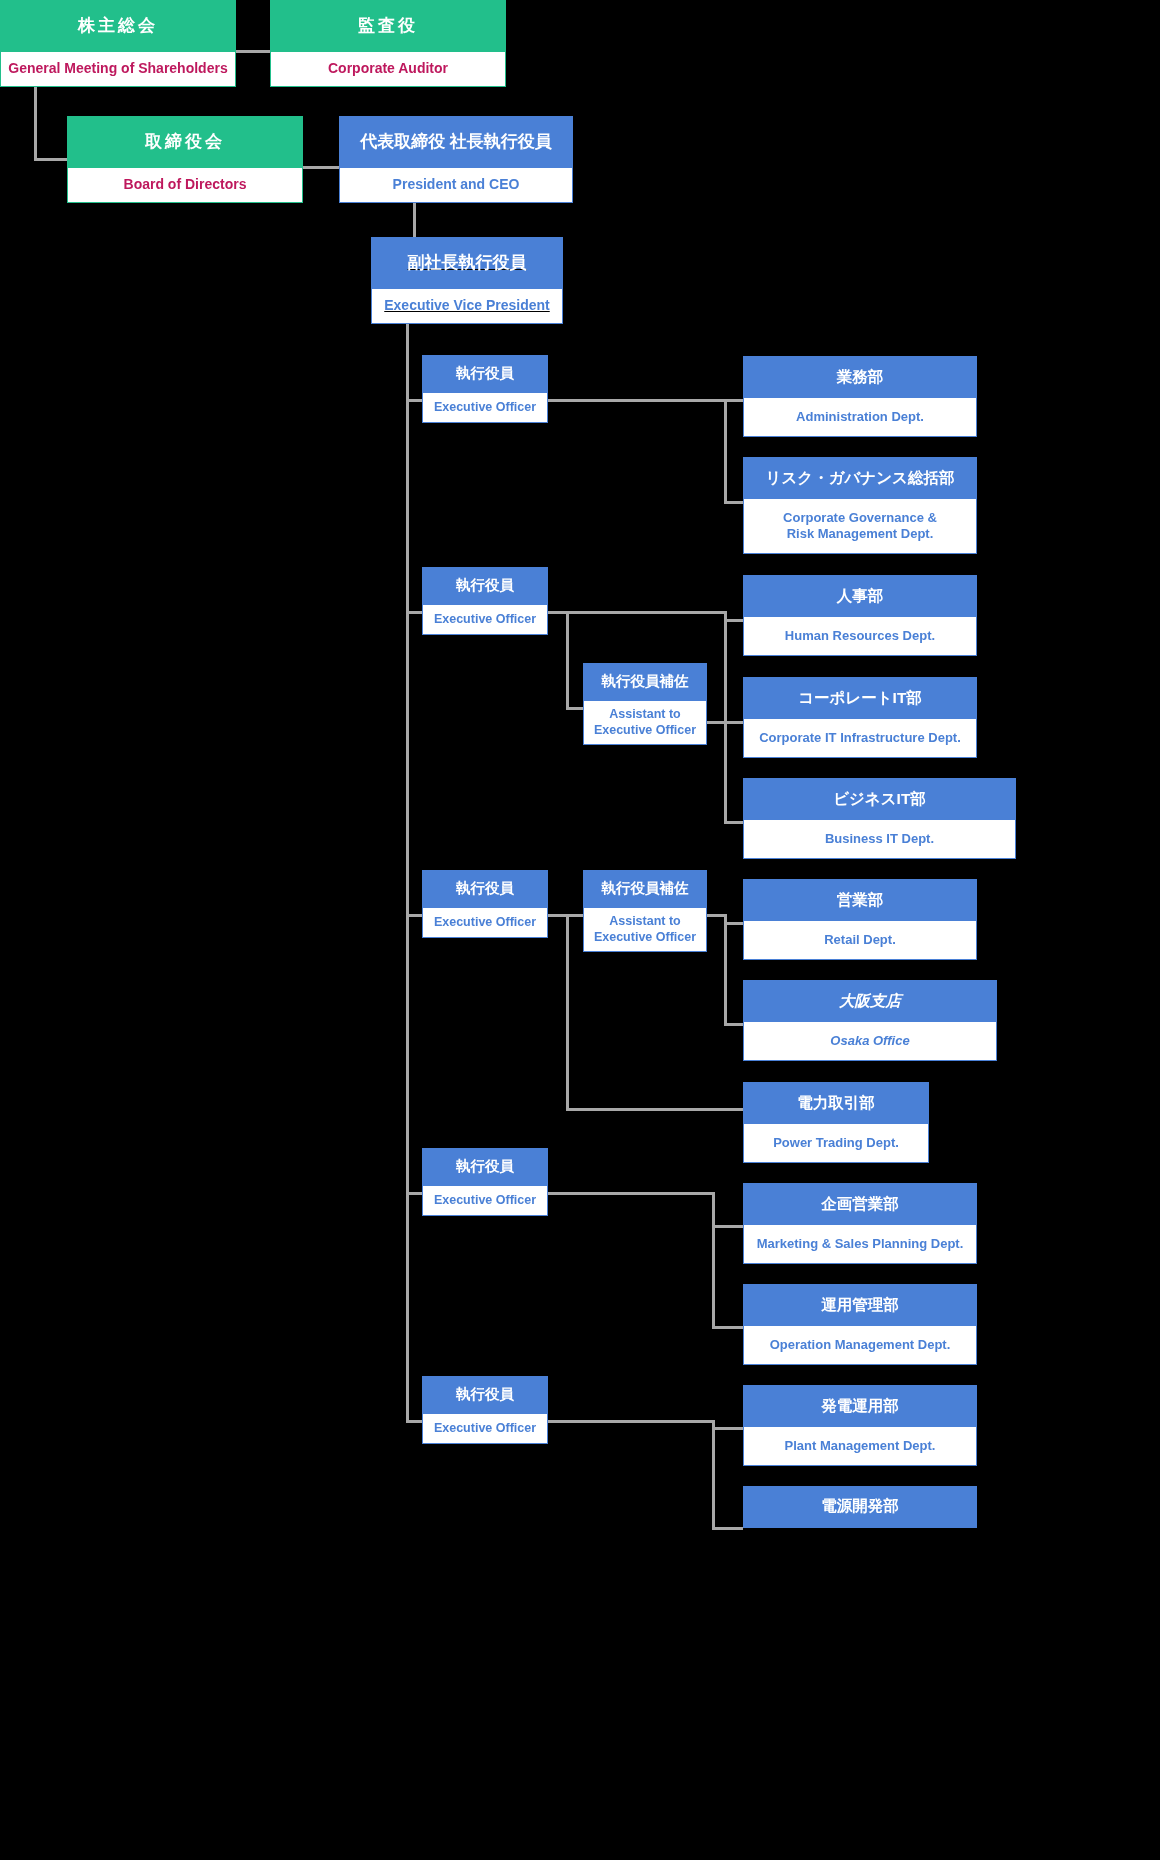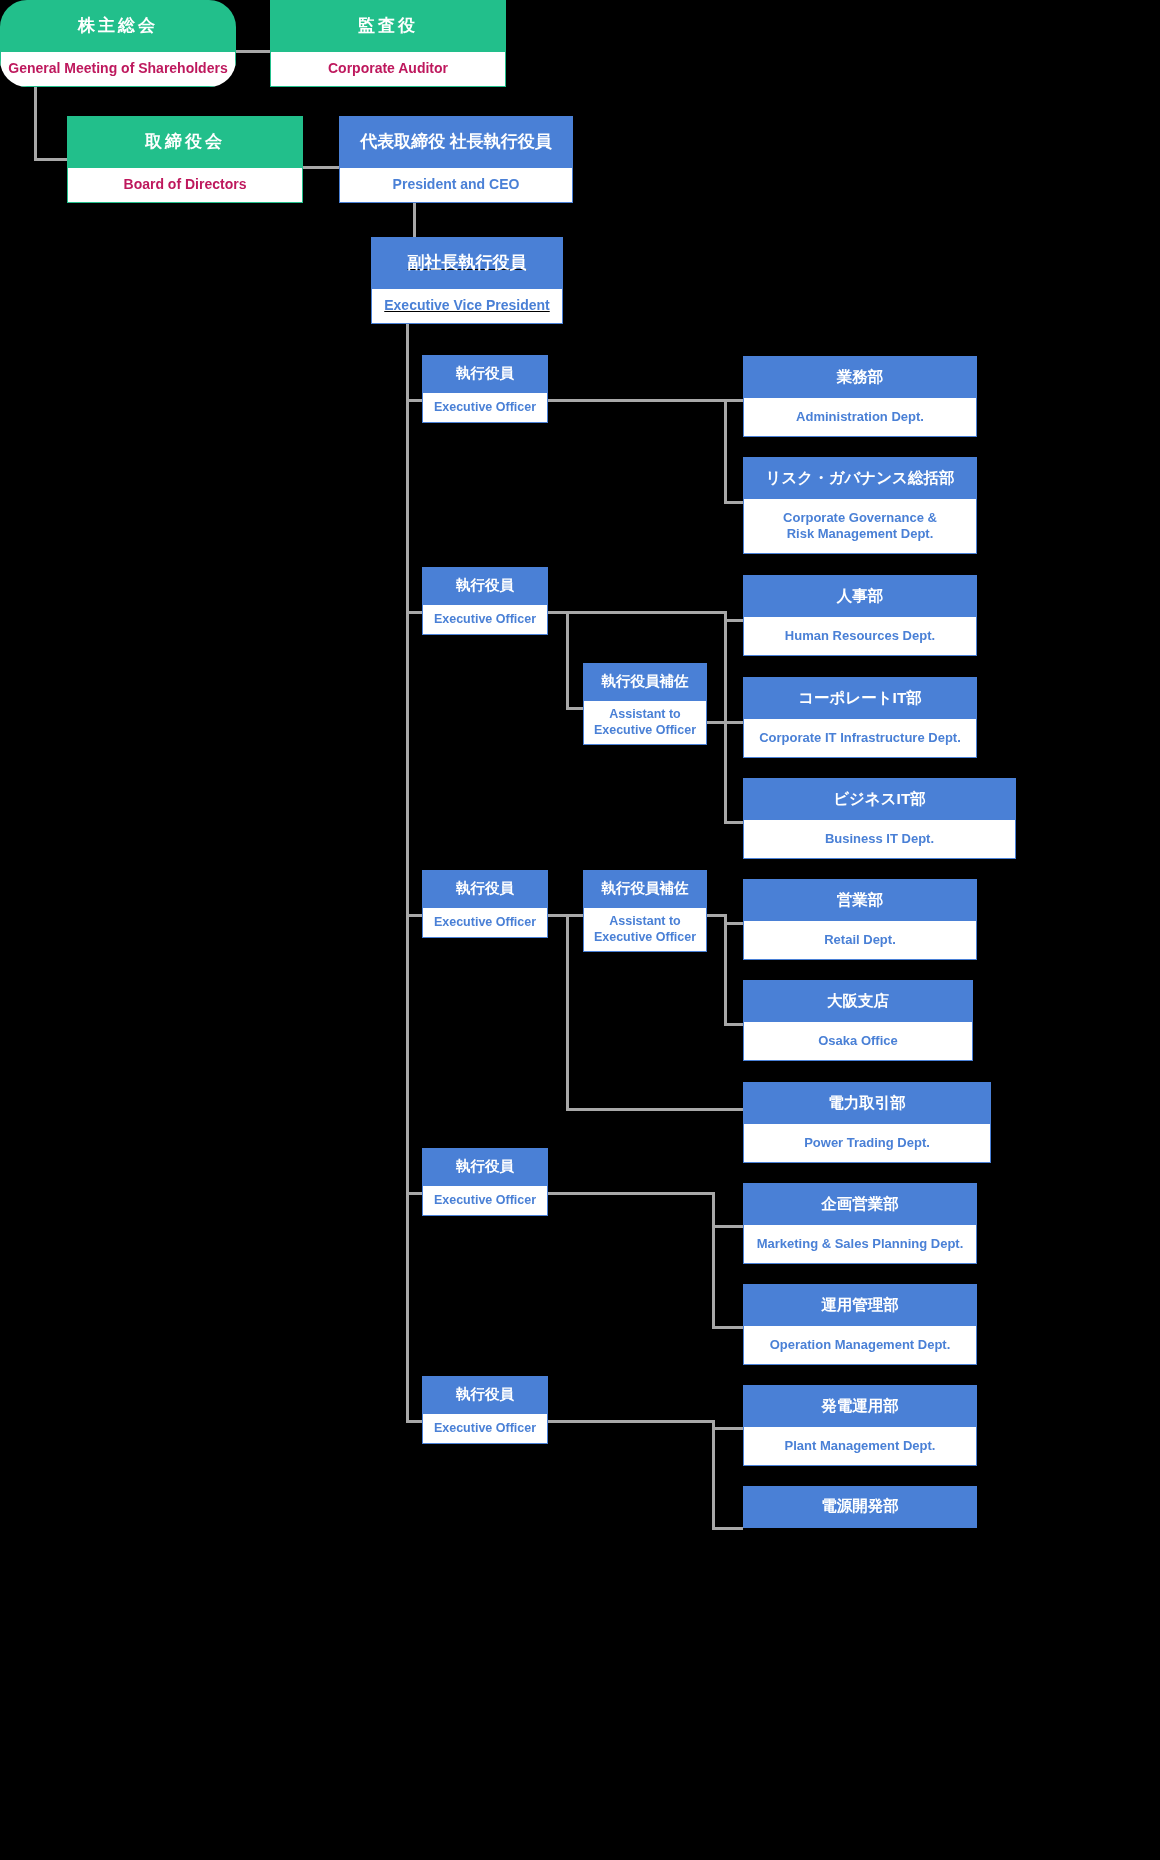"株主総会" div.node { border-radius: 27px -> none }
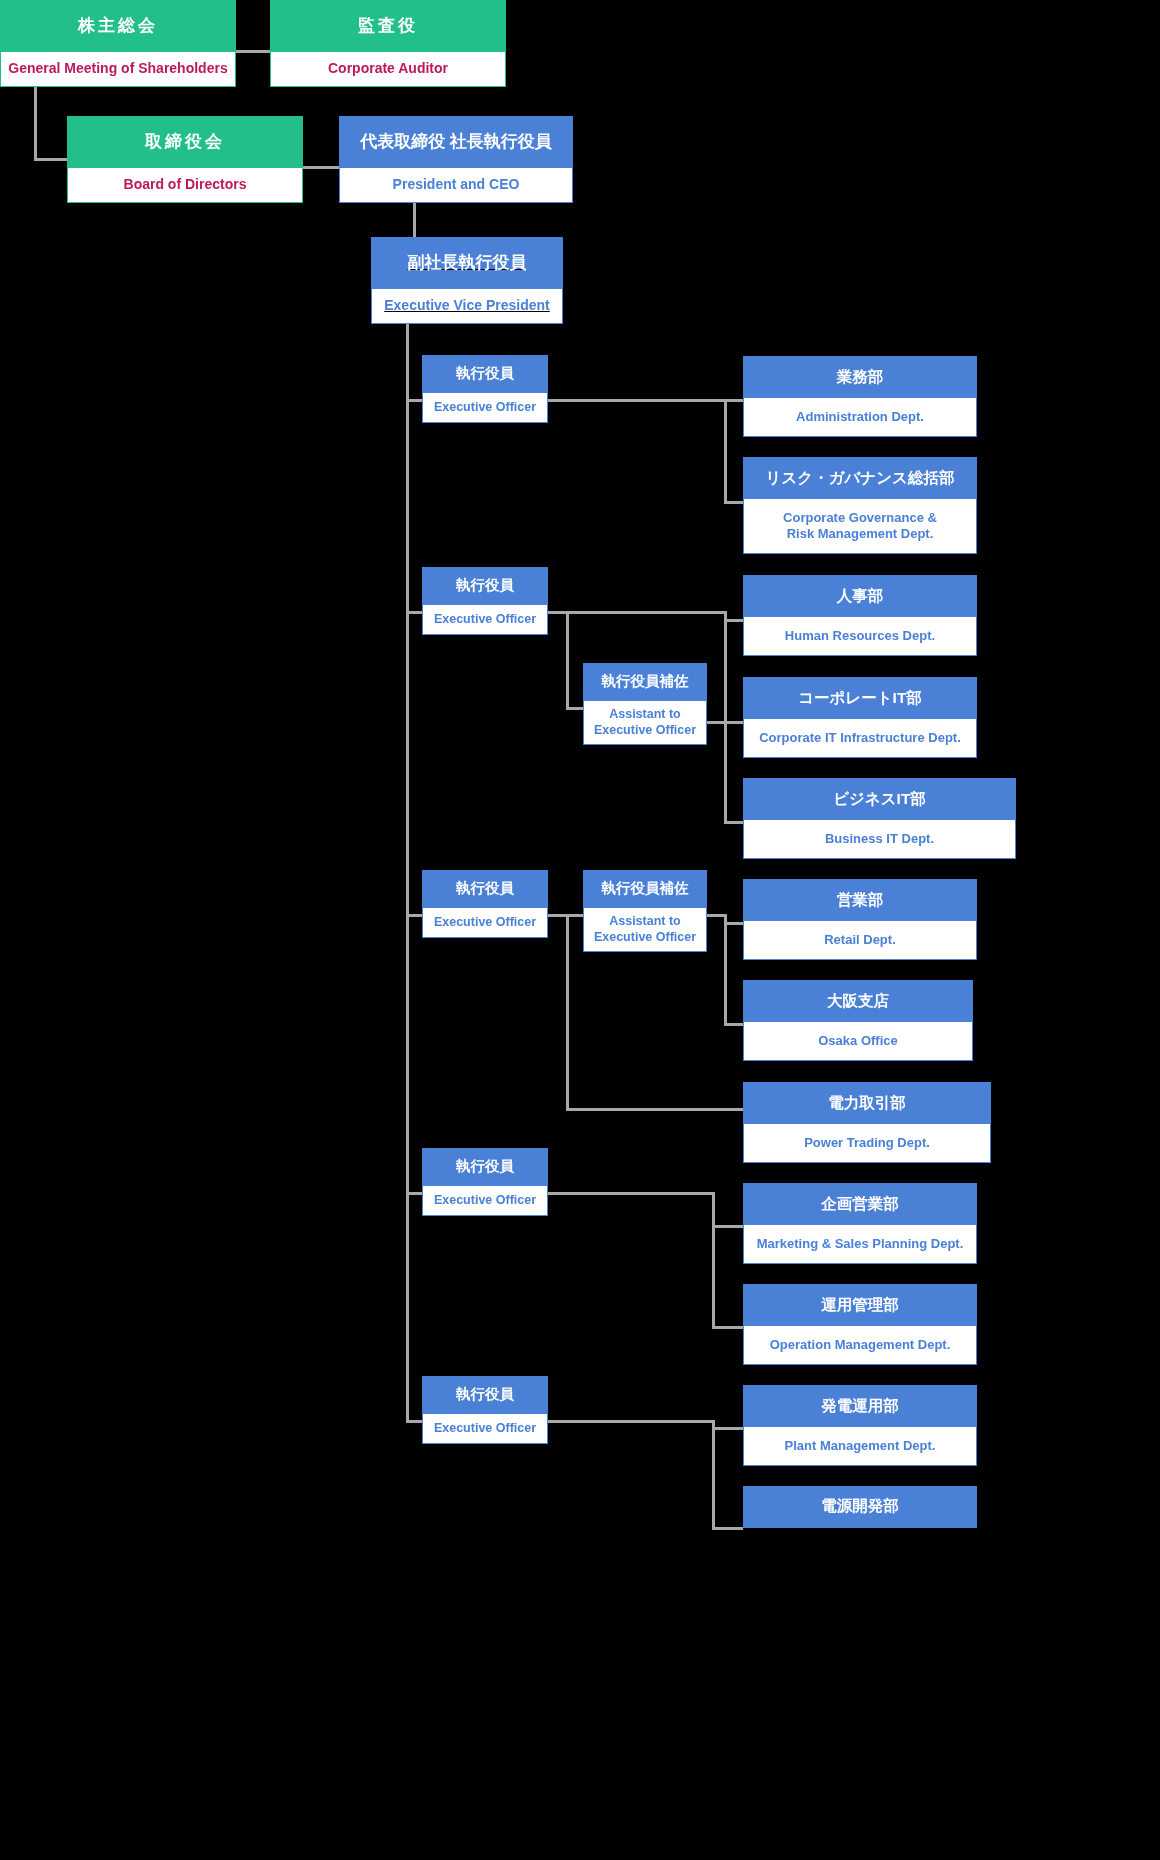"大阪支店" div.node { font-style: none -> italic; width: 230px -> 254px }
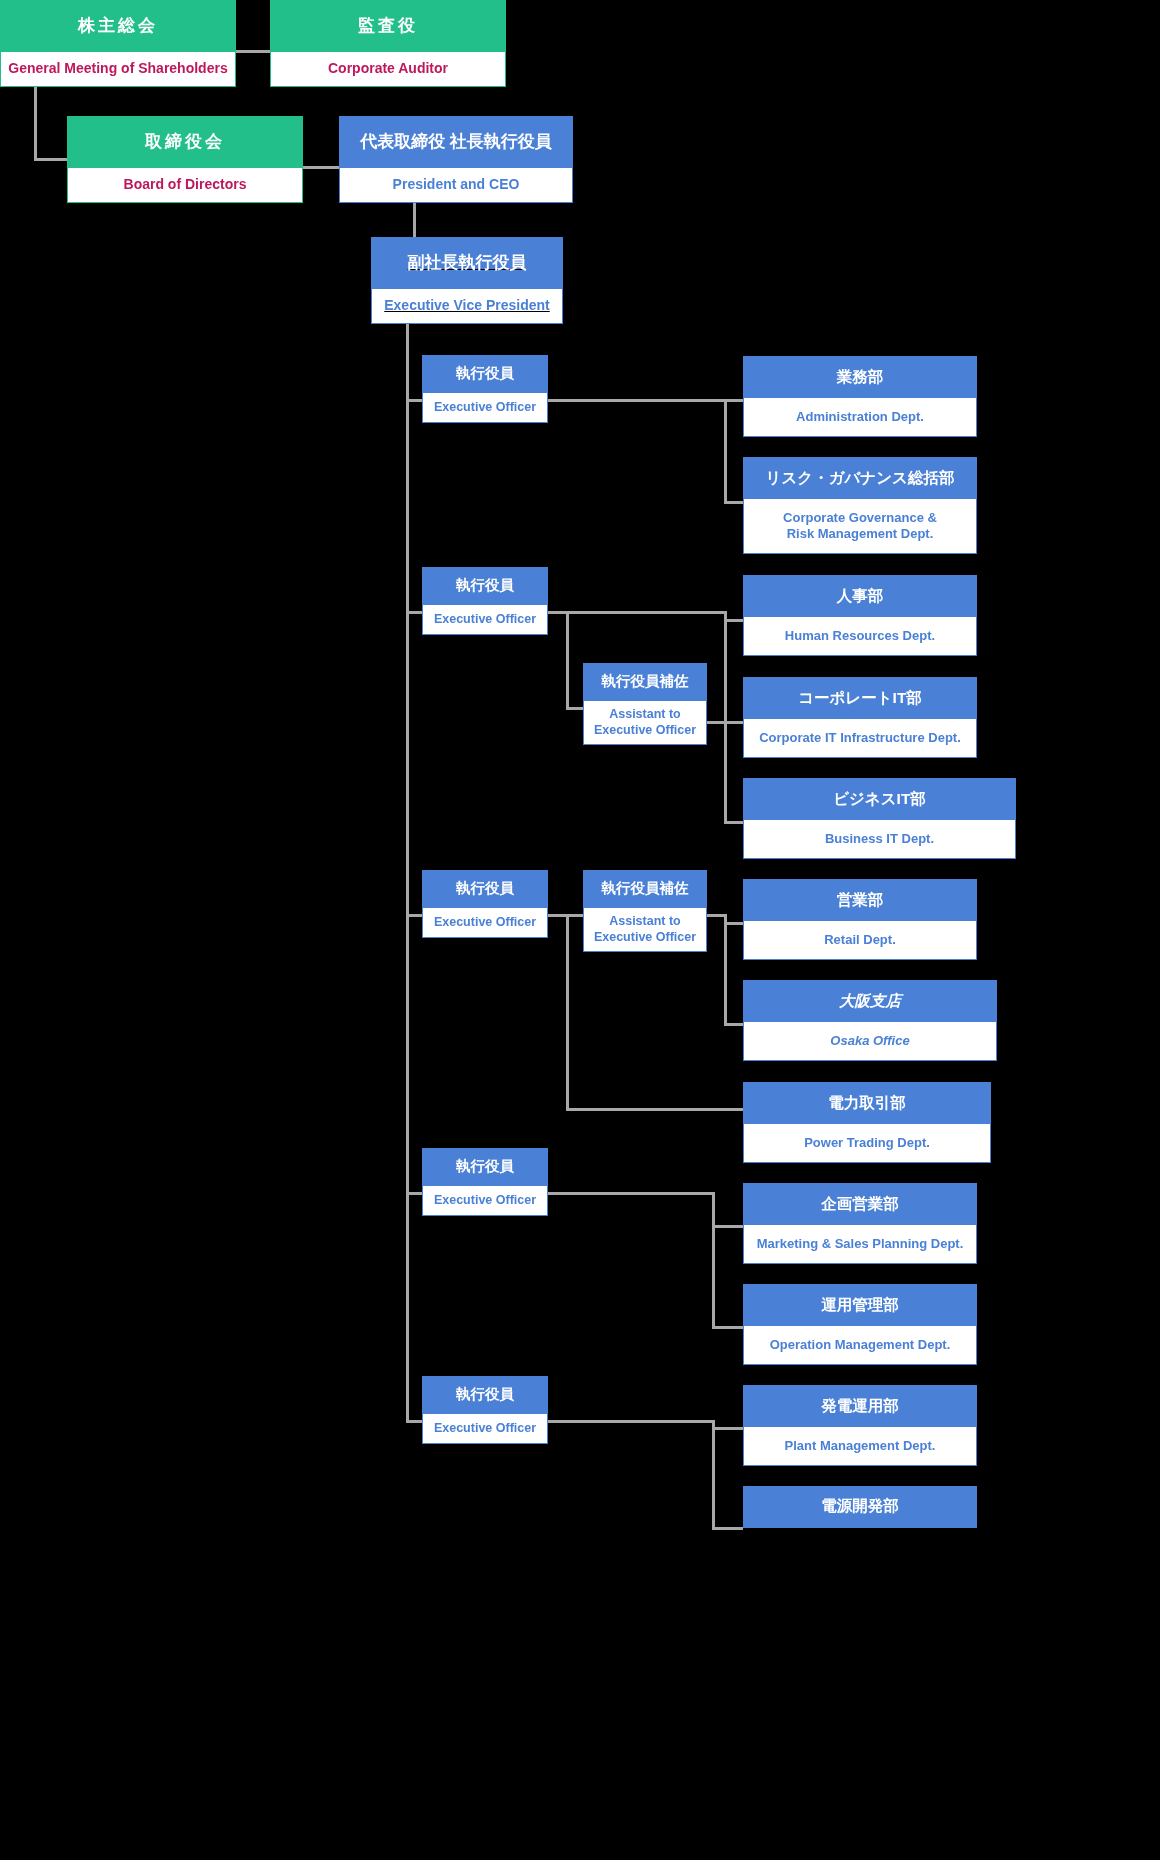"電力取引部" div.node { width: 248px -> 186px }
